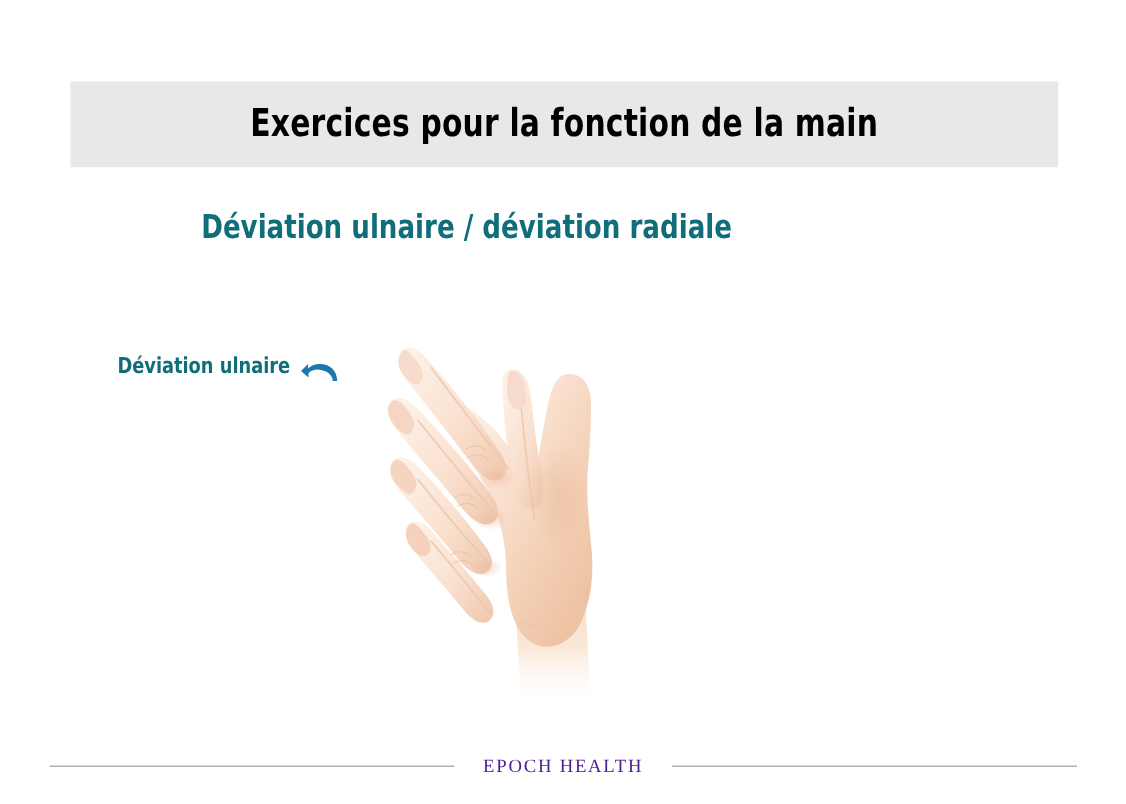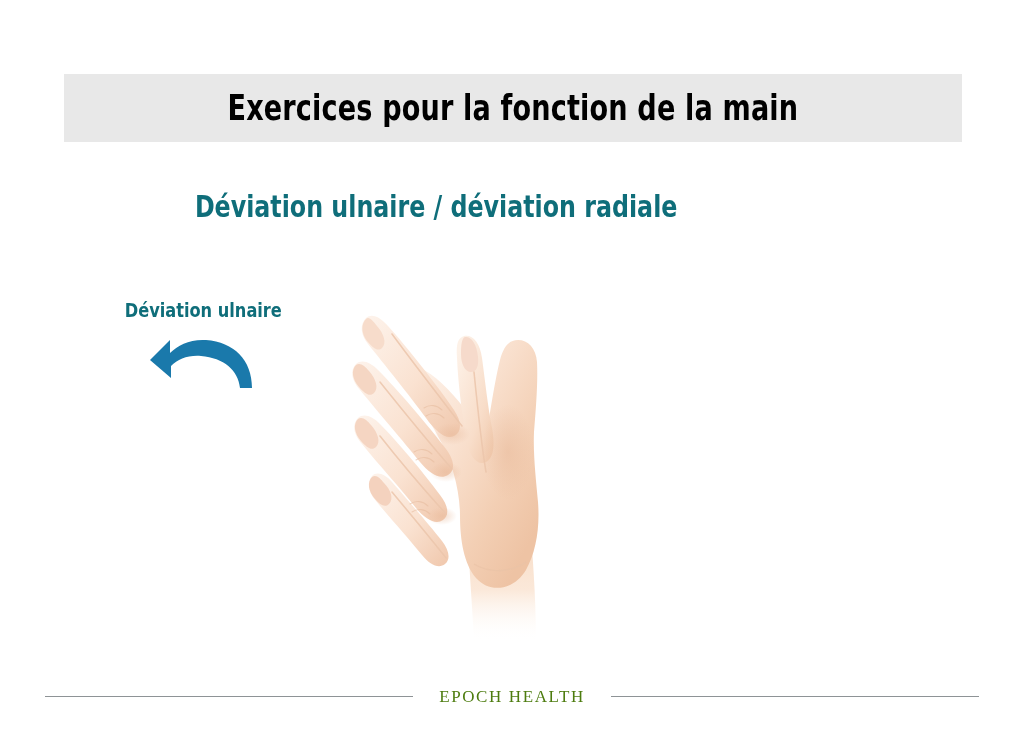"Exercices pour la fonction de" .title-banner { height: 68px -> 78px }
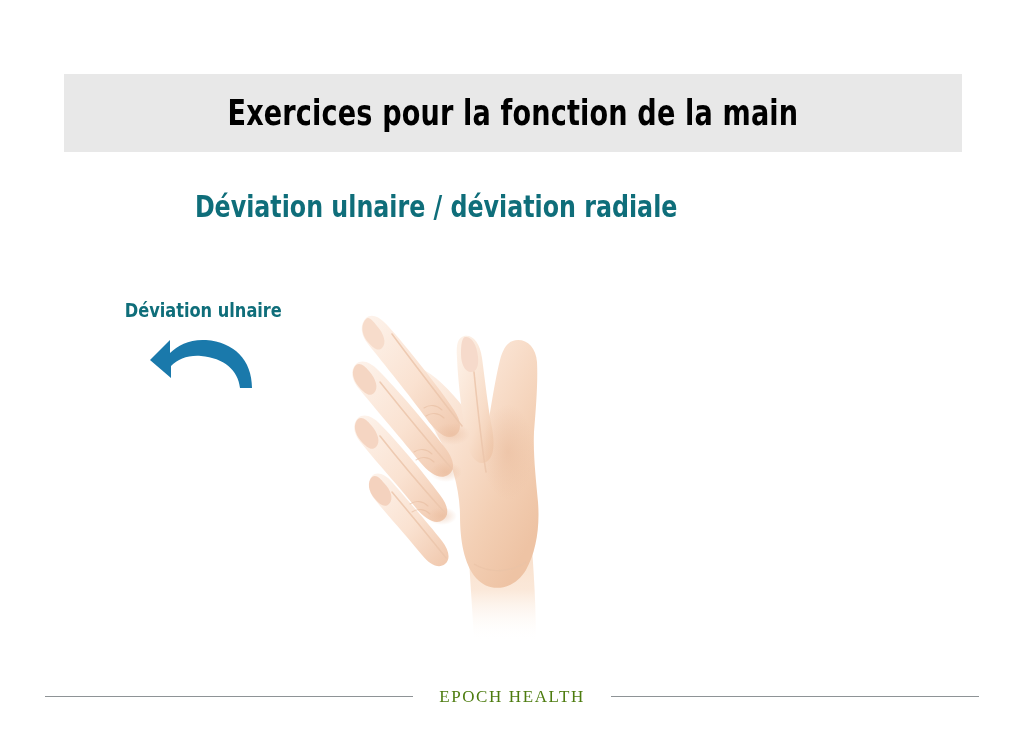"Déviation ulnaire / déviation radiale" .subtitle { left: 12px -> 0 }
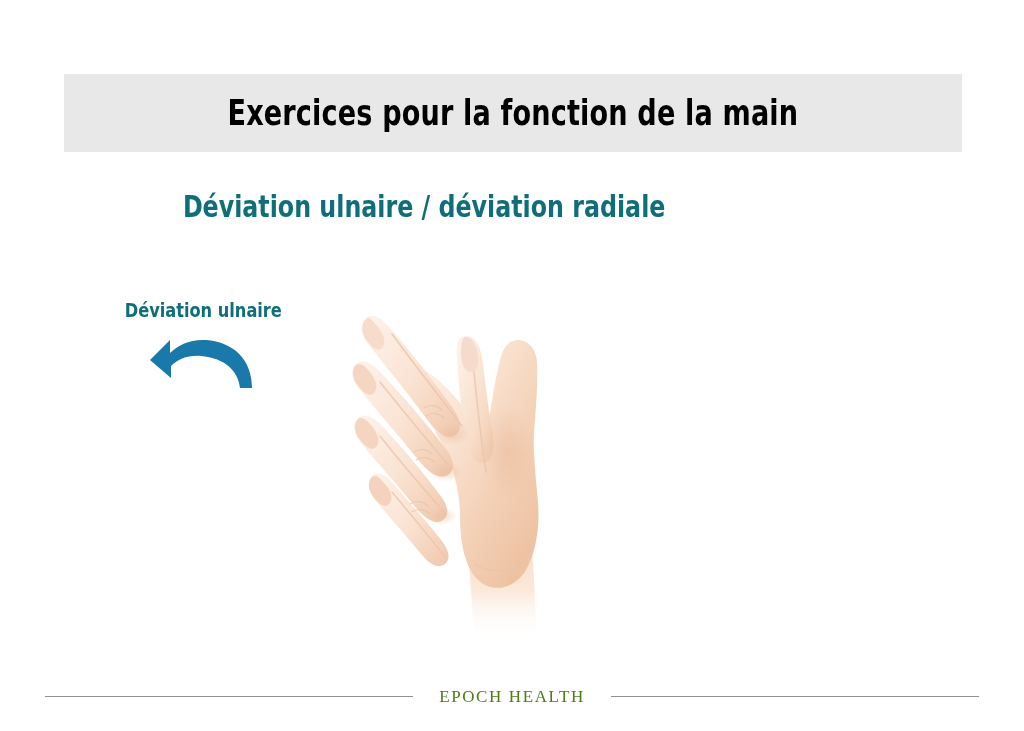"Déviation ulnaire" .annot { flex-direction: column -> row }
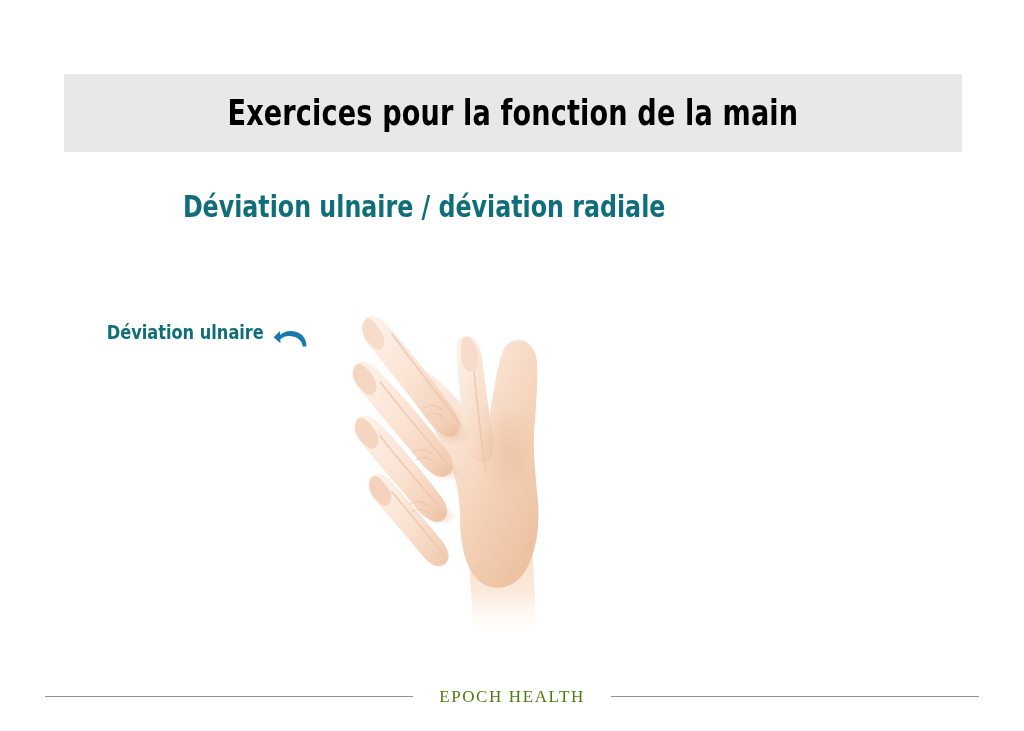"EPOCH HEALTH" .footer-brand { color: #4d7c0f -> #4c1d95 }
